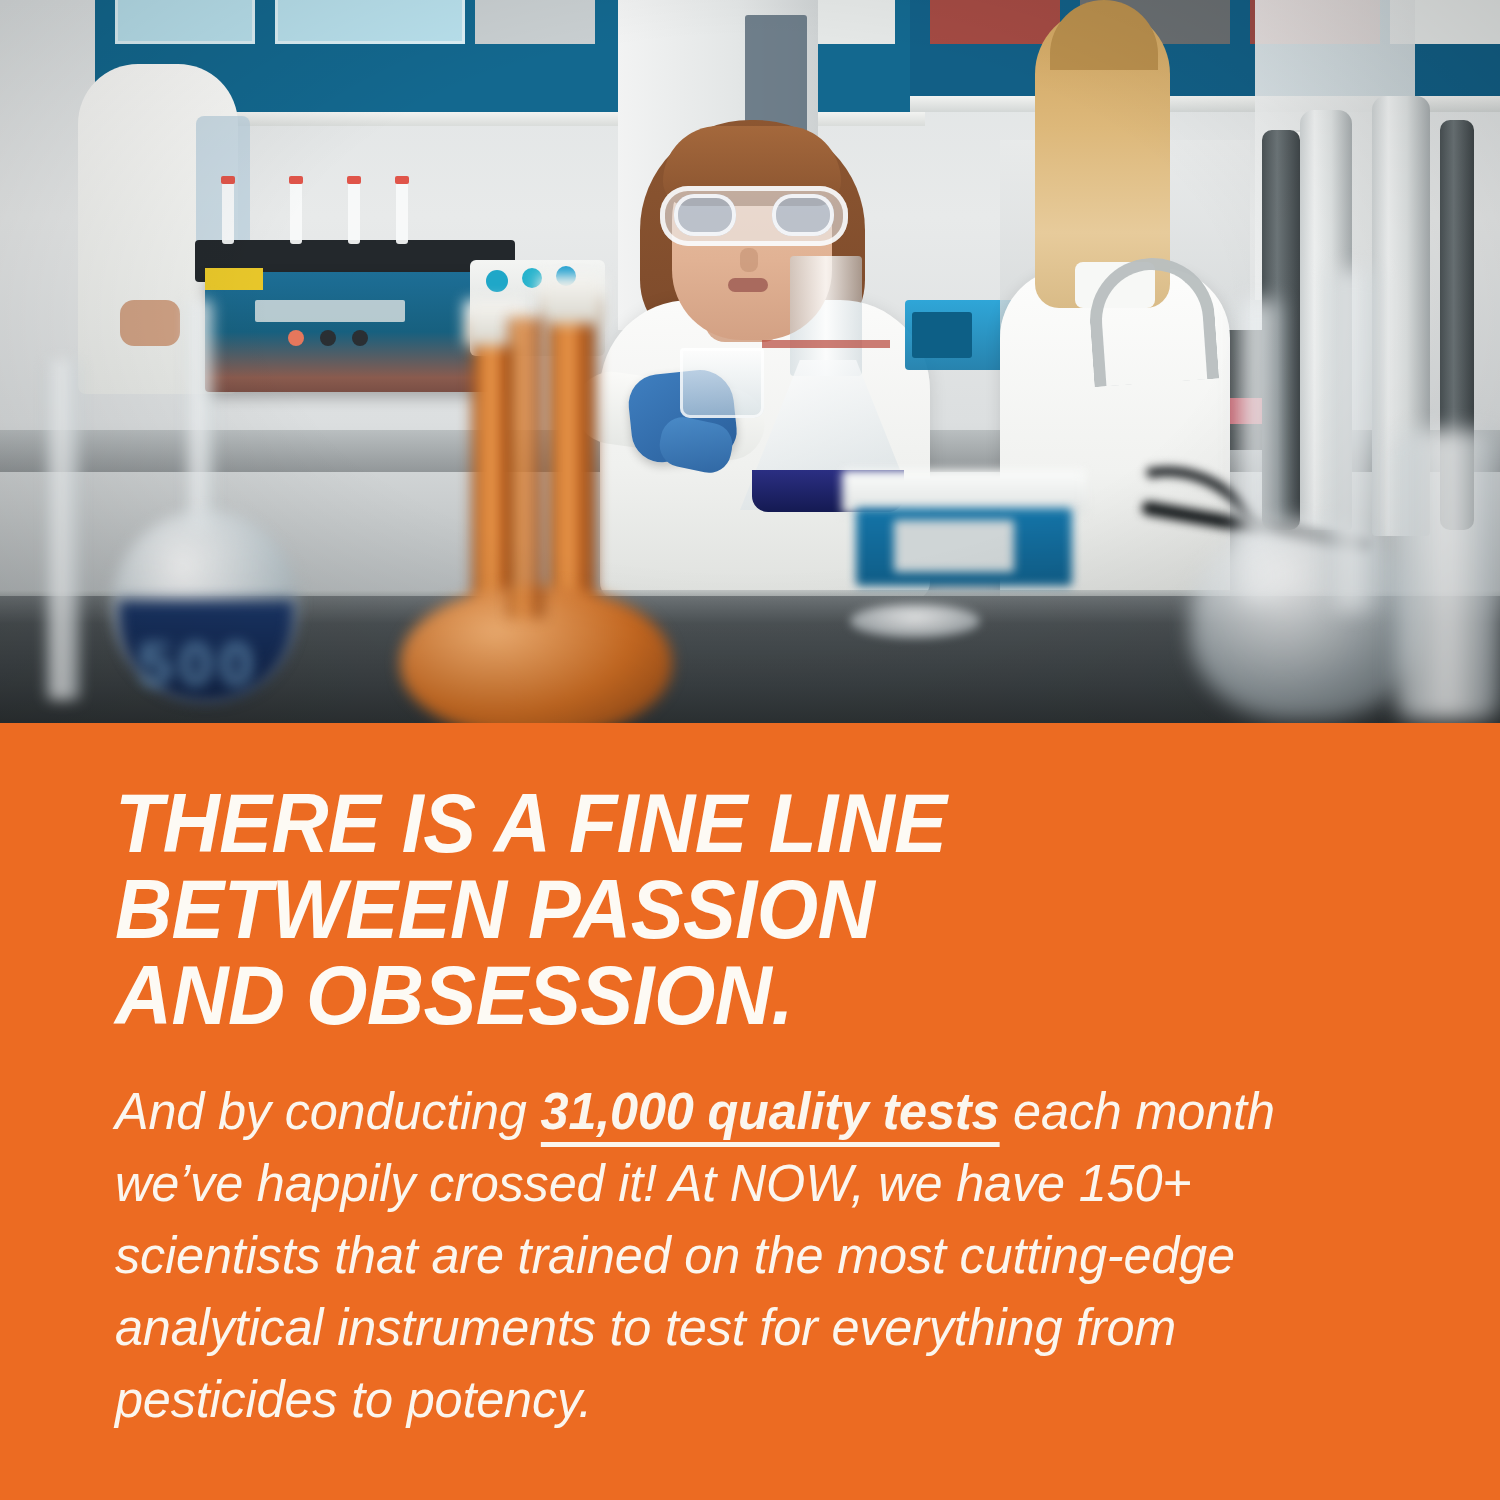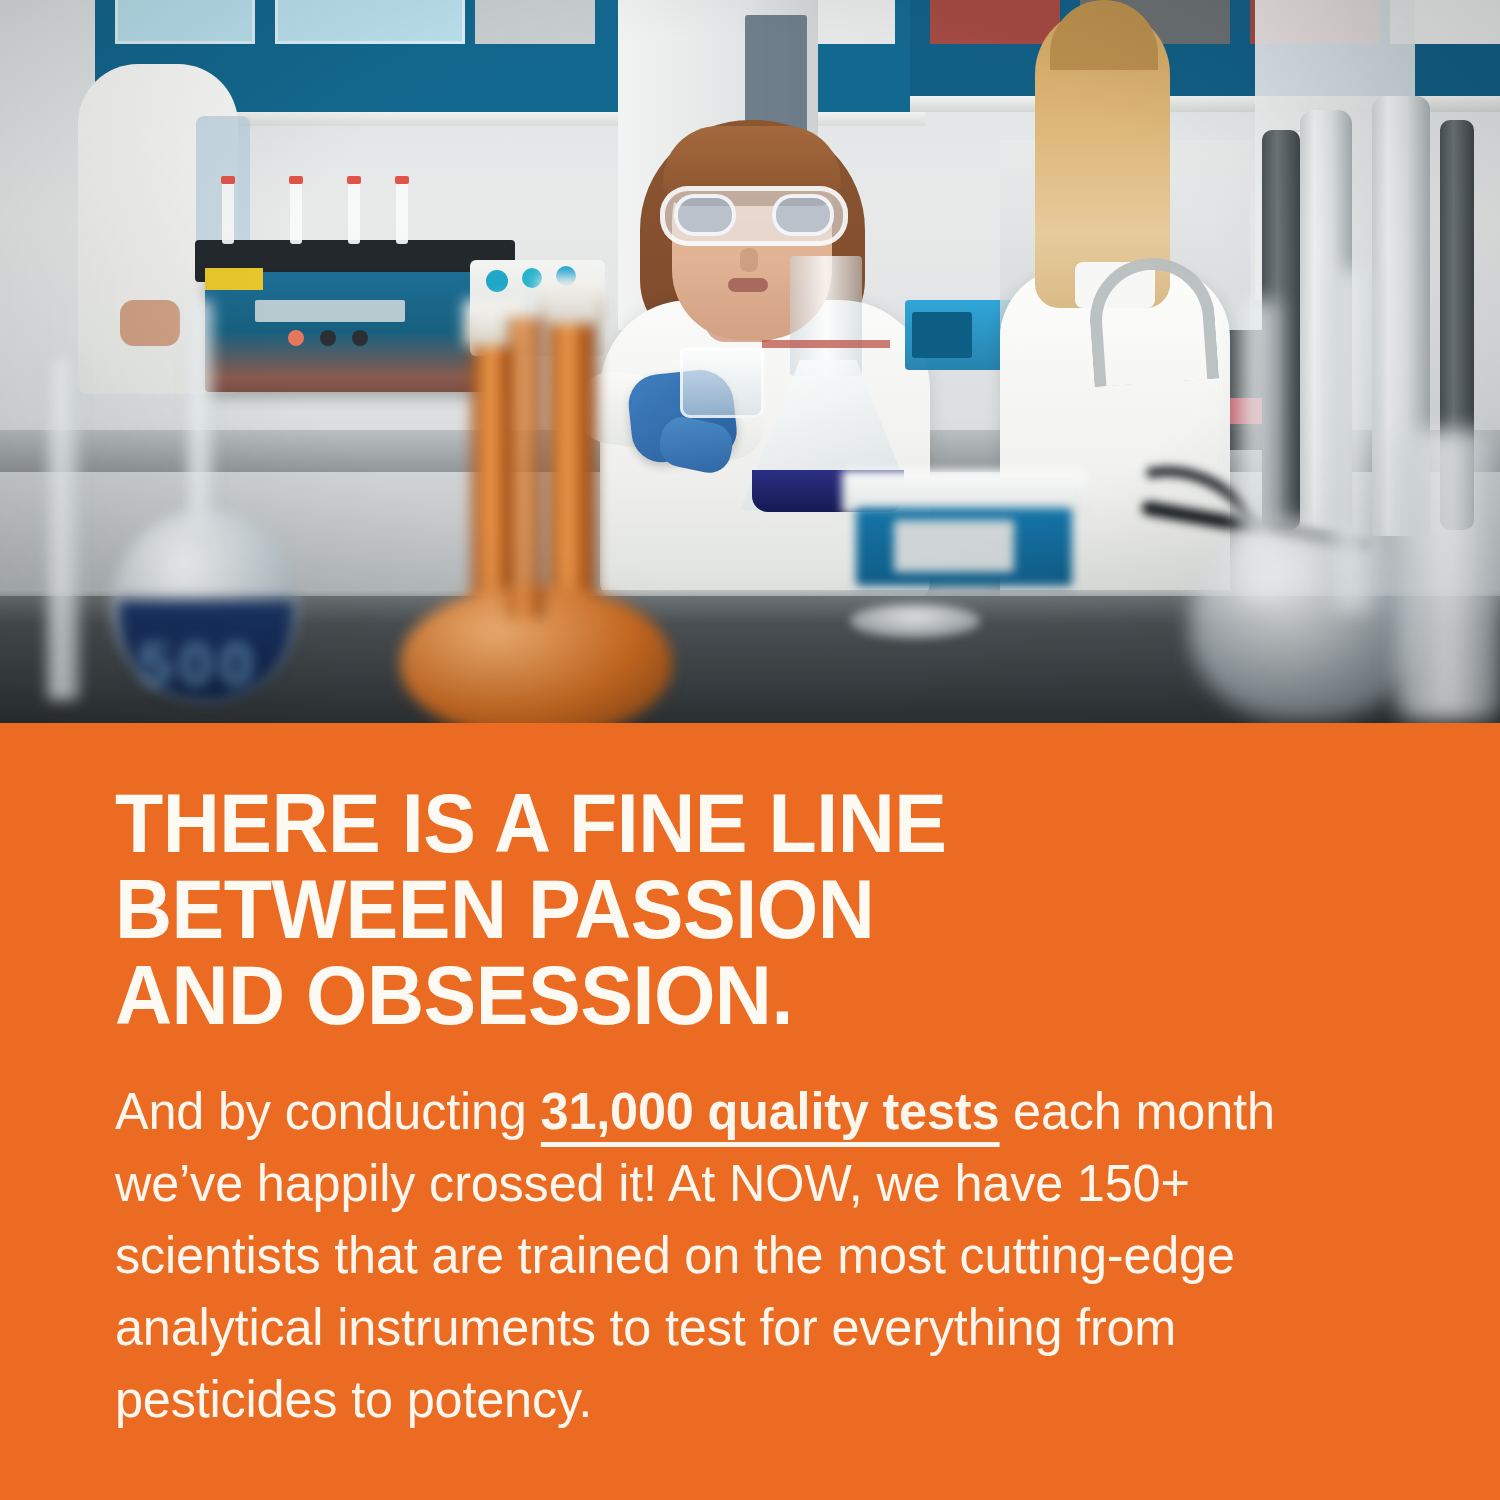"THERE IS A FINE LINE" #panel { font-style: none -> italic }
